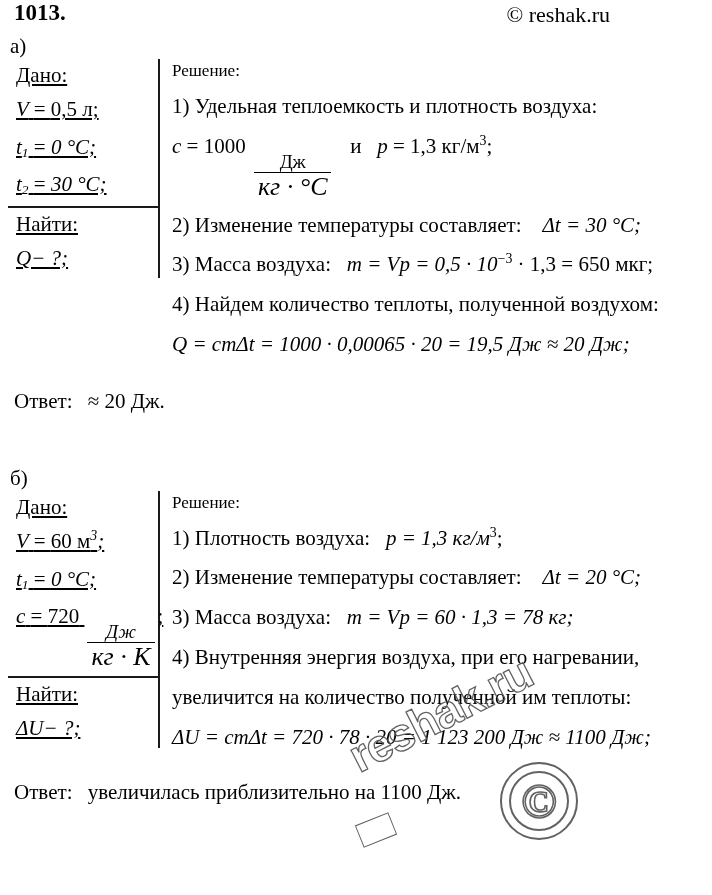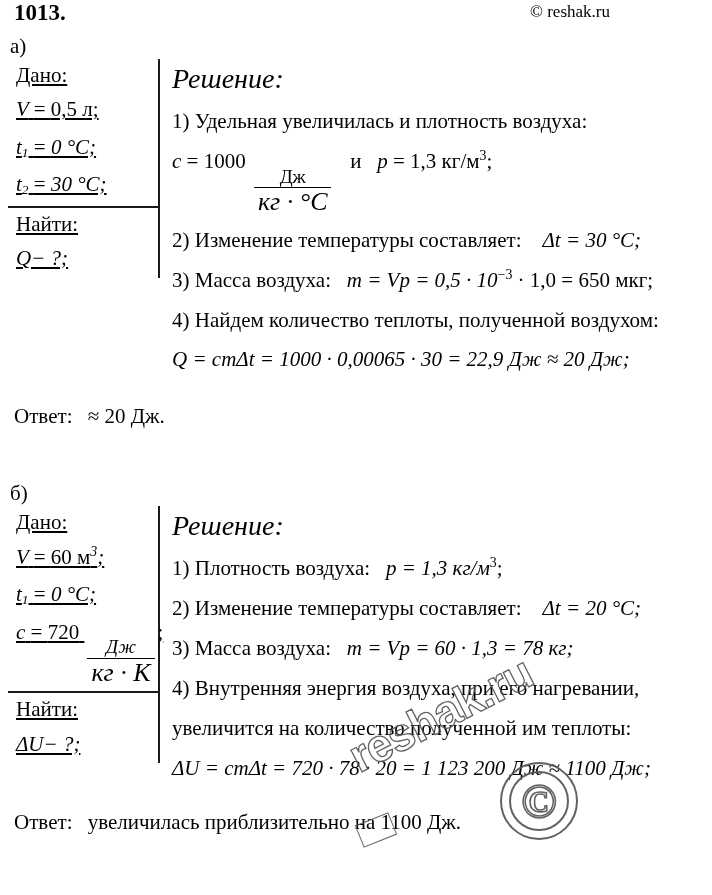"© reshak.ru" .brand { font-size: 17px -> 22px }
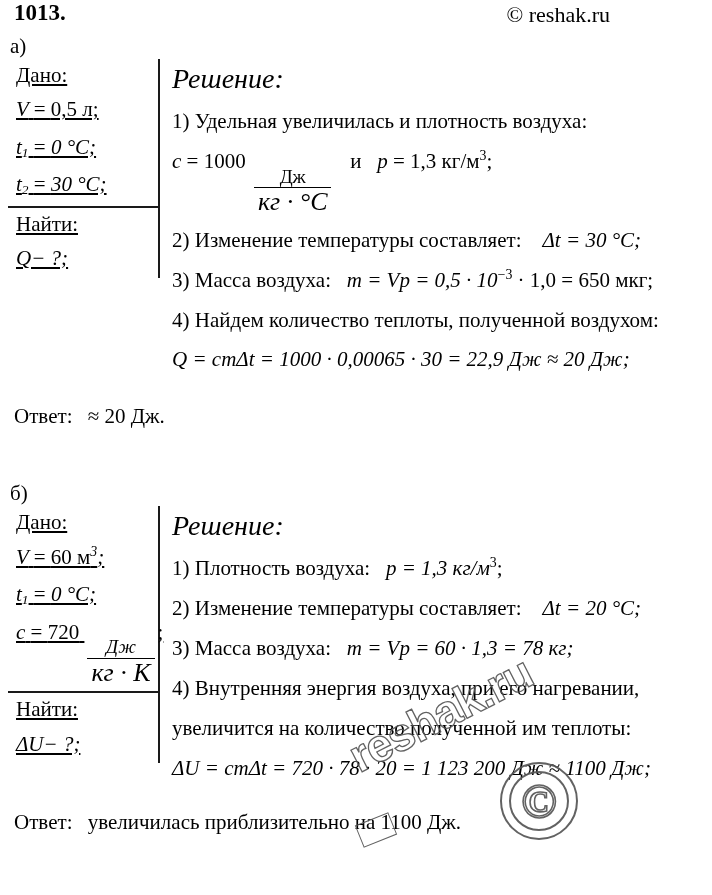"Решение:" .sol-head { font-size: 28px -> 17px; font-style: italic -> none }
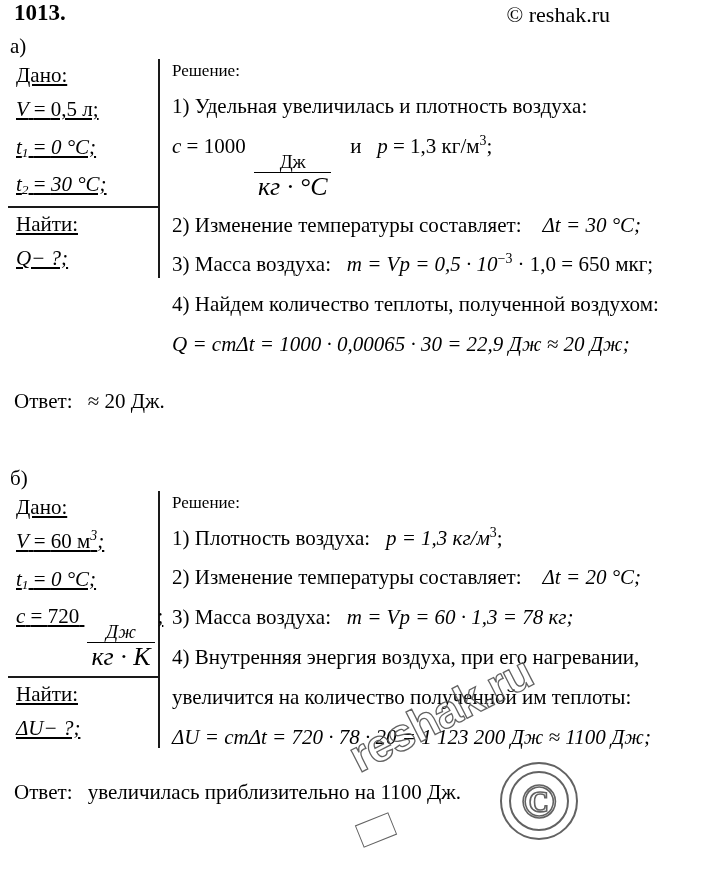"Удельная увеличилась и плотность" span { text: увеличилась -> теплоемкость }
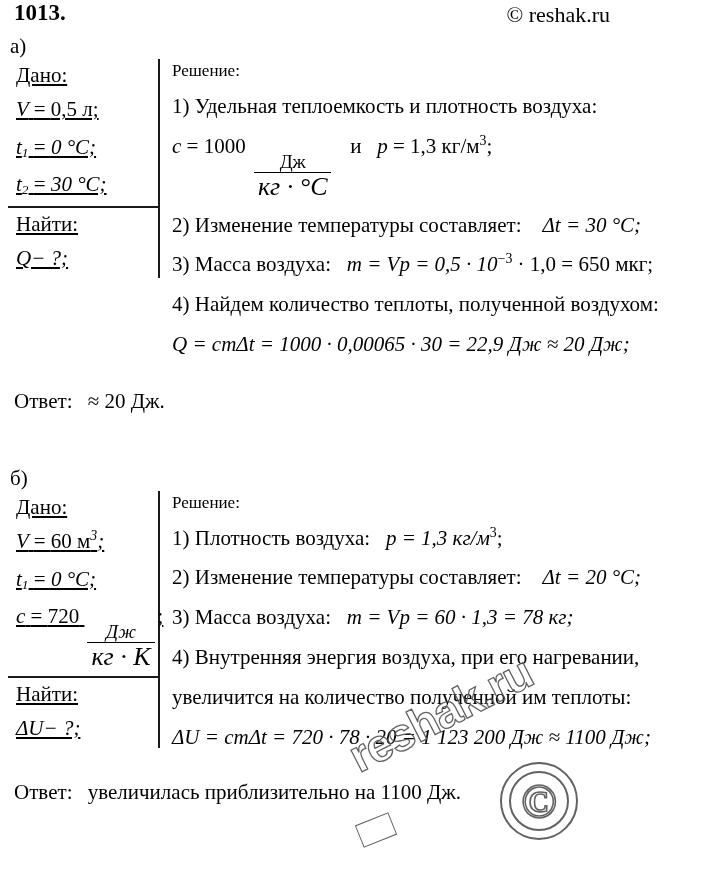"· 1,0 = 650 мкг;" span.mn { text: 1,0 -> 1,3 }
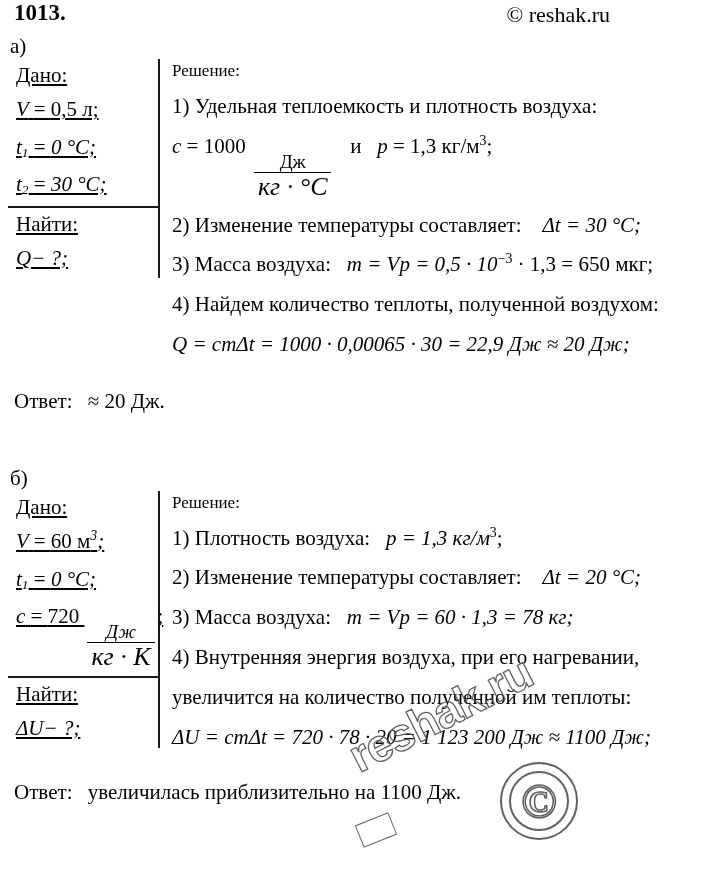"Q = cmΔt = 1000" span.mi { text: 30 = 22,9 -> 20 = 19,5 }
